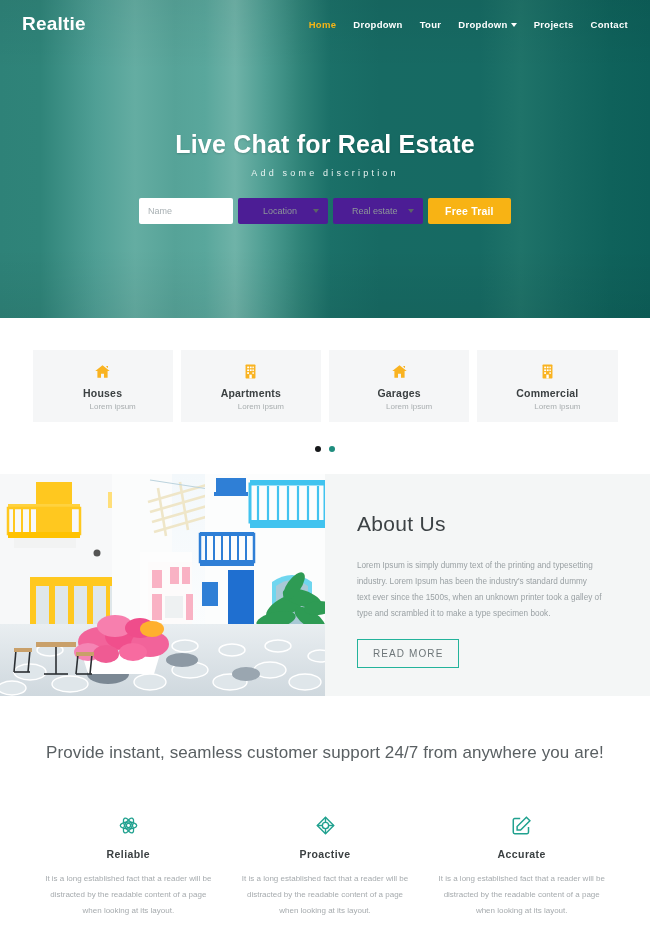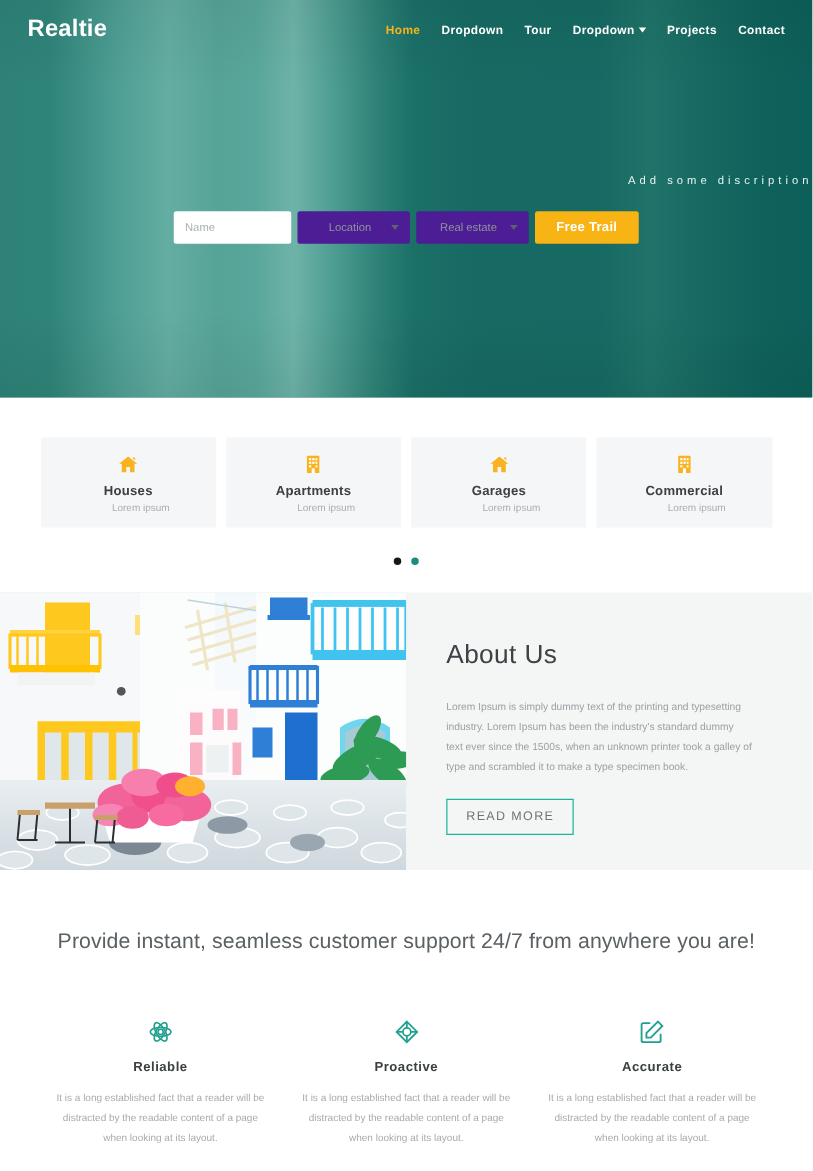"Live Chat for Real Estate" h1.hero-title { html: none -> <h1>Live Chat for Real Estate</h1> }
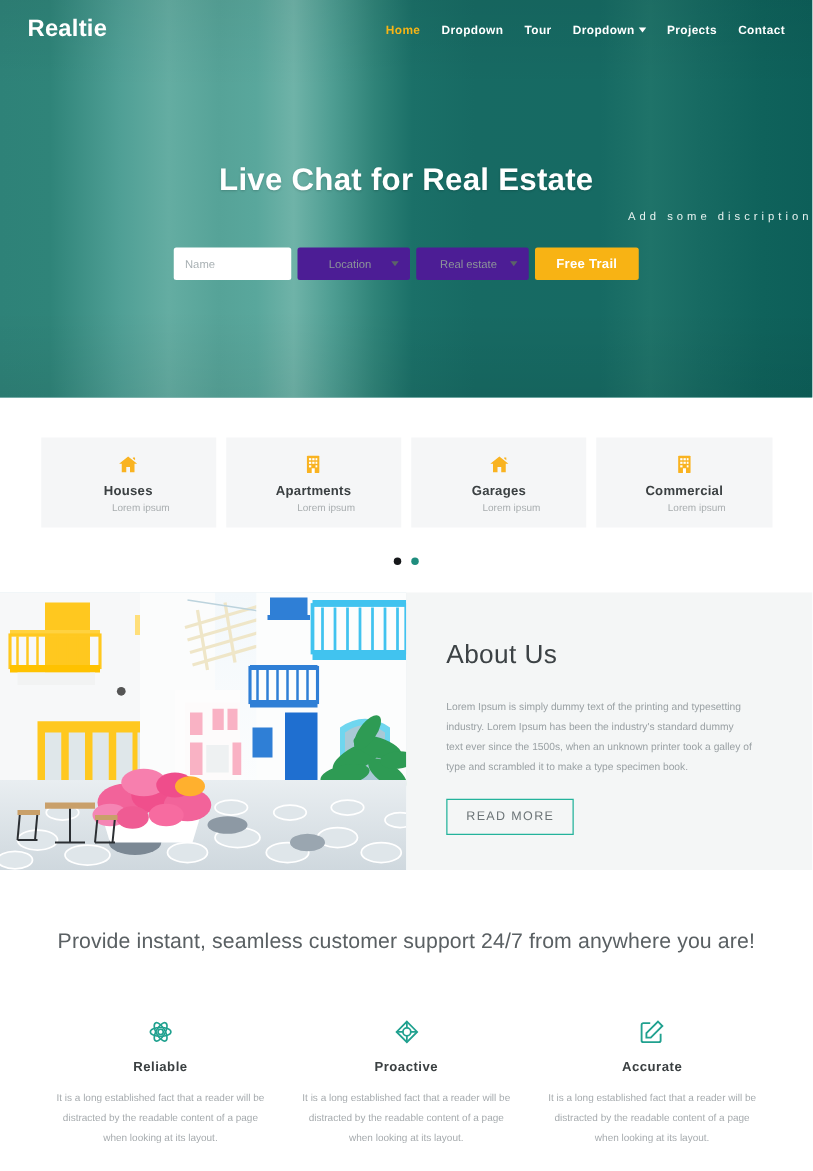"Add some discription" .hero-sub { text-align: right -> none }
